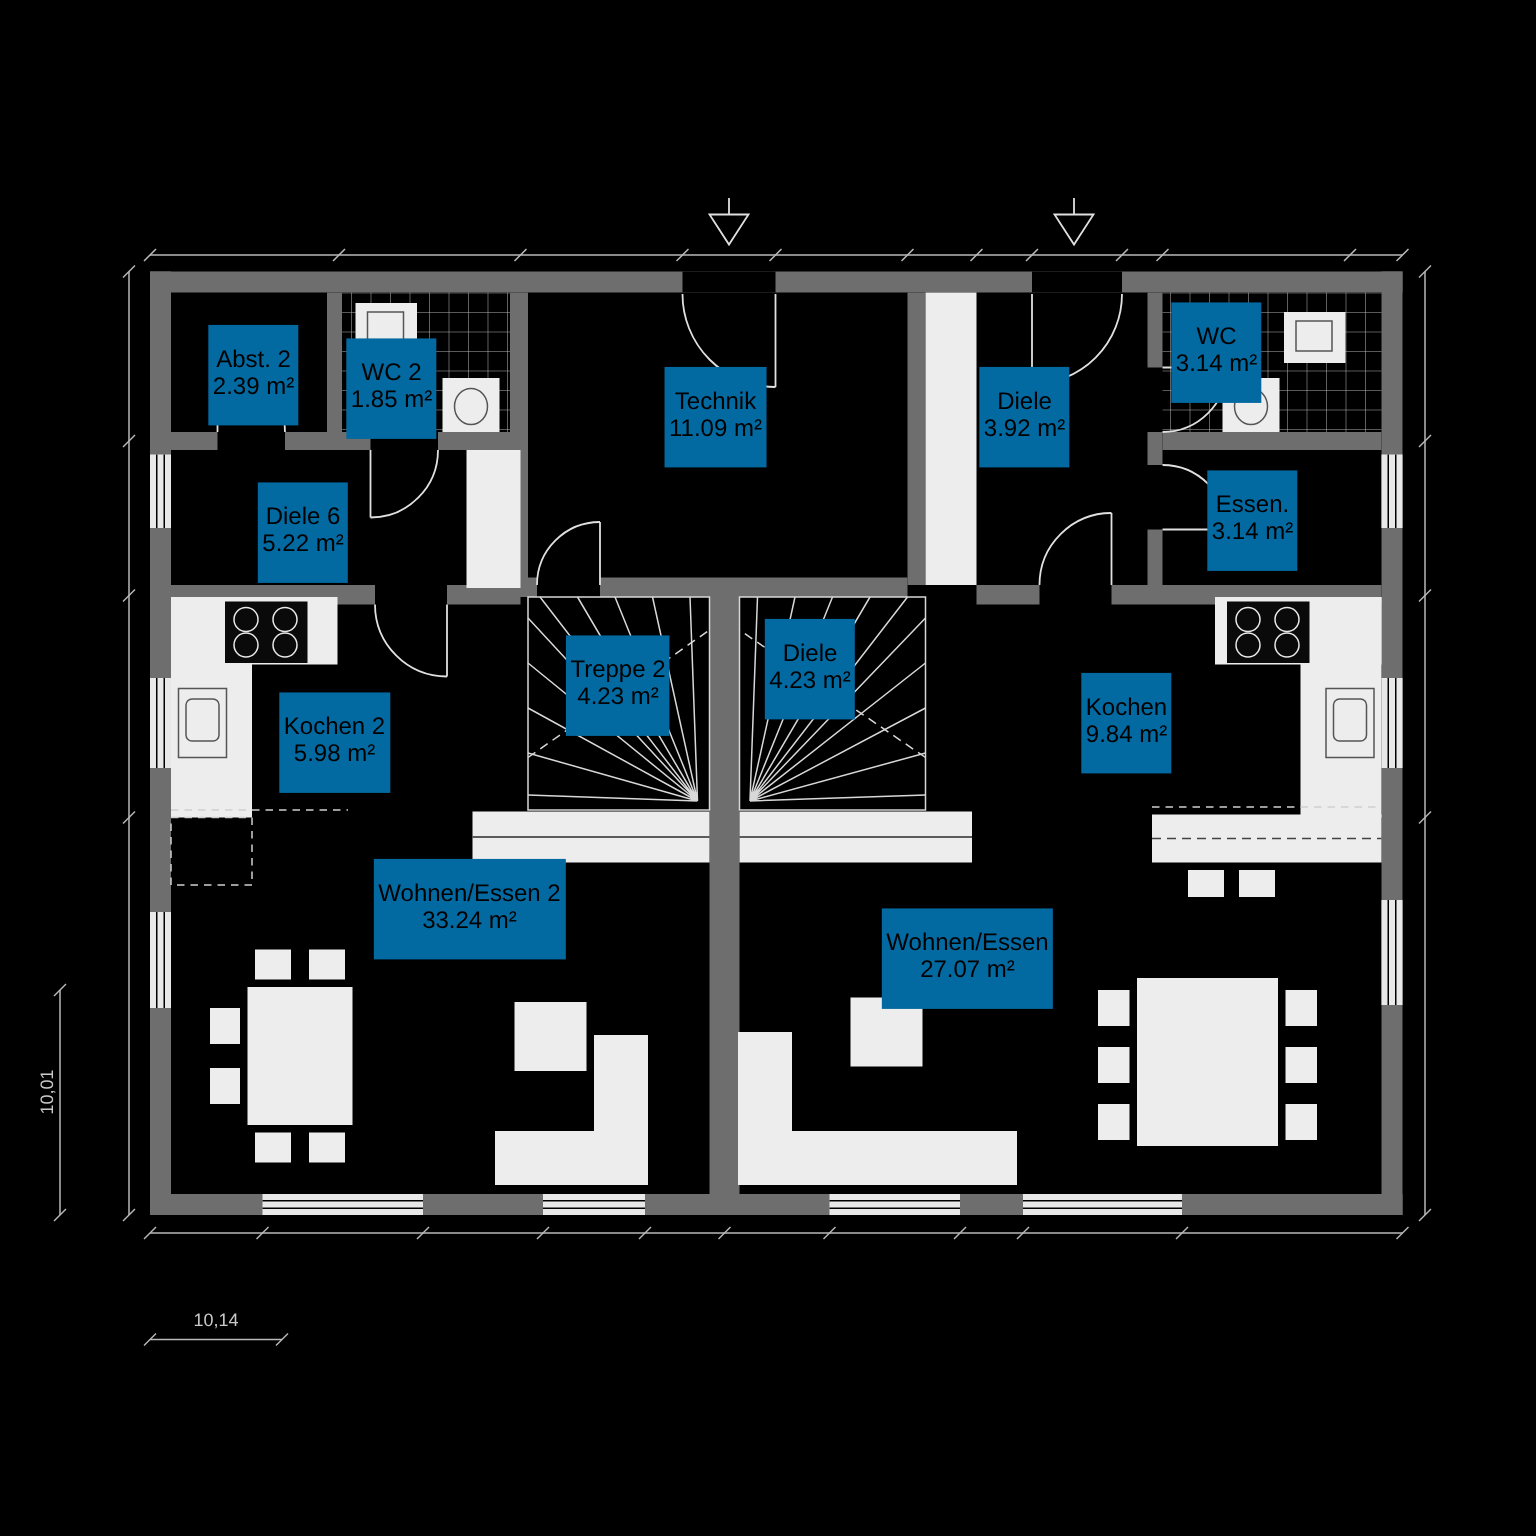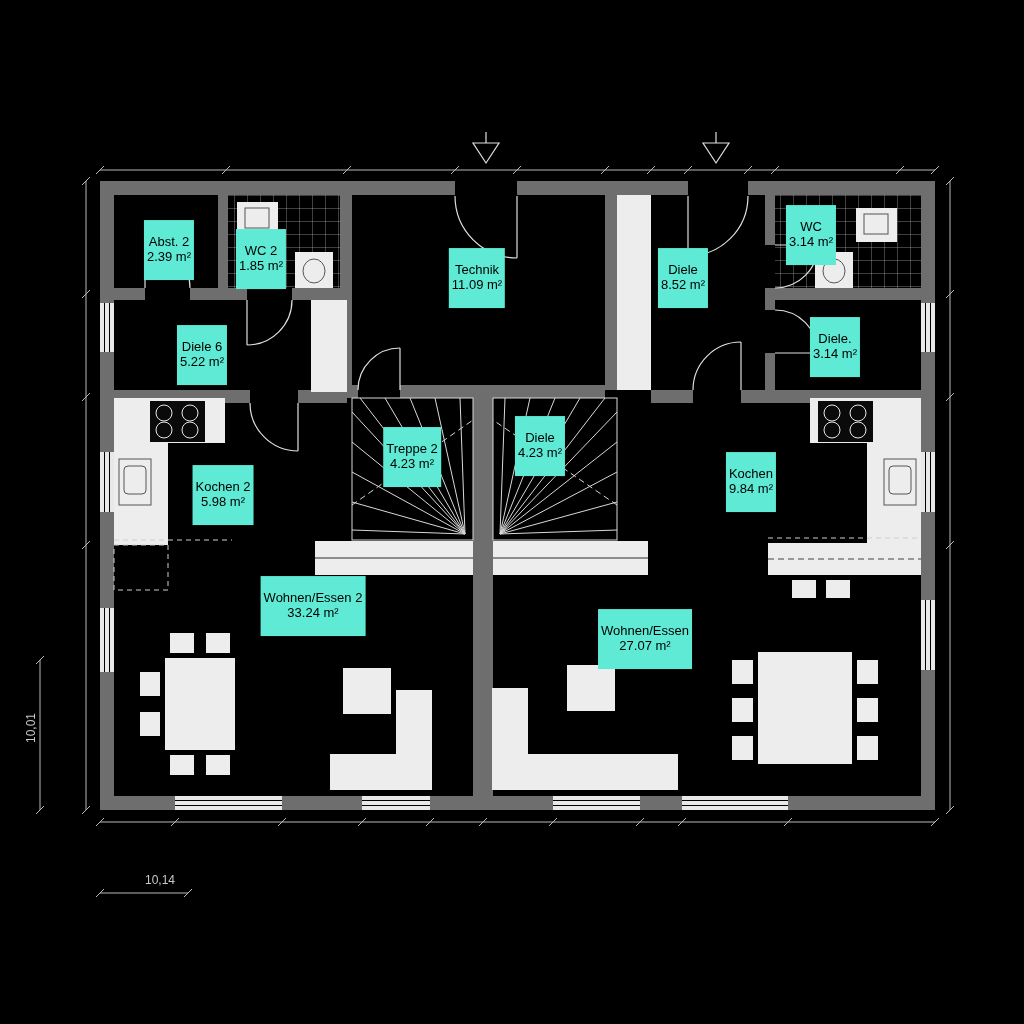"WC" .room-label { background: #5eead4 -> #0369a1; font-size: 13px -> 16px }
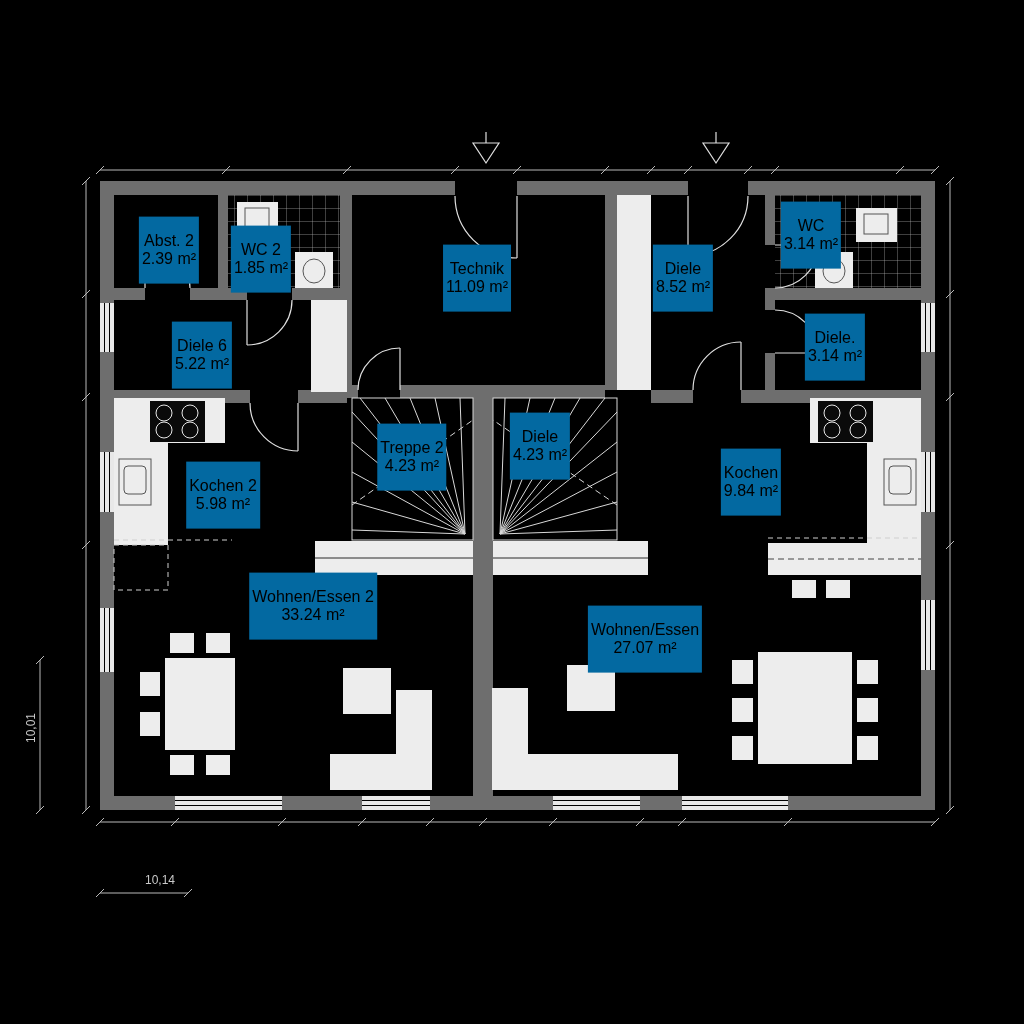"8.52 m²" div { text: 8.52 -> 3.92 }
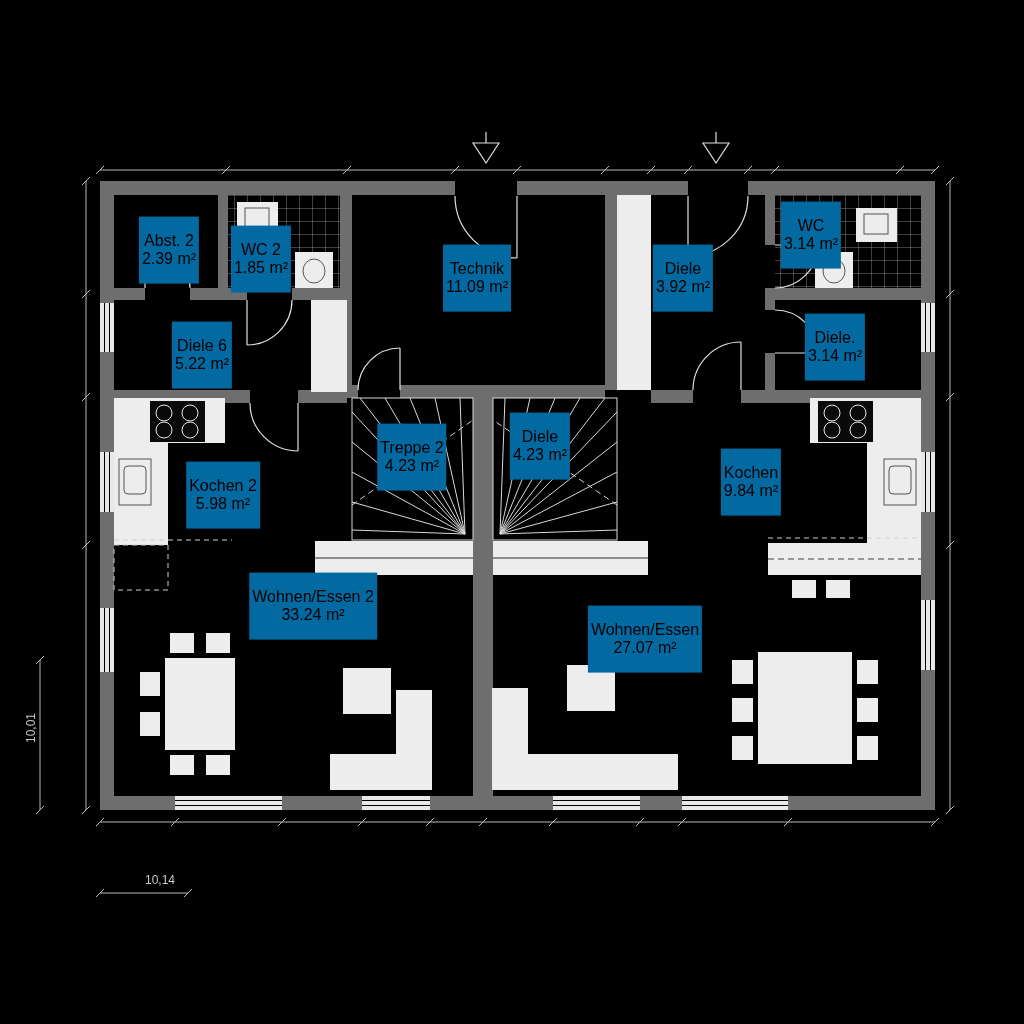"Diele." div { text: Diele -> Essen }
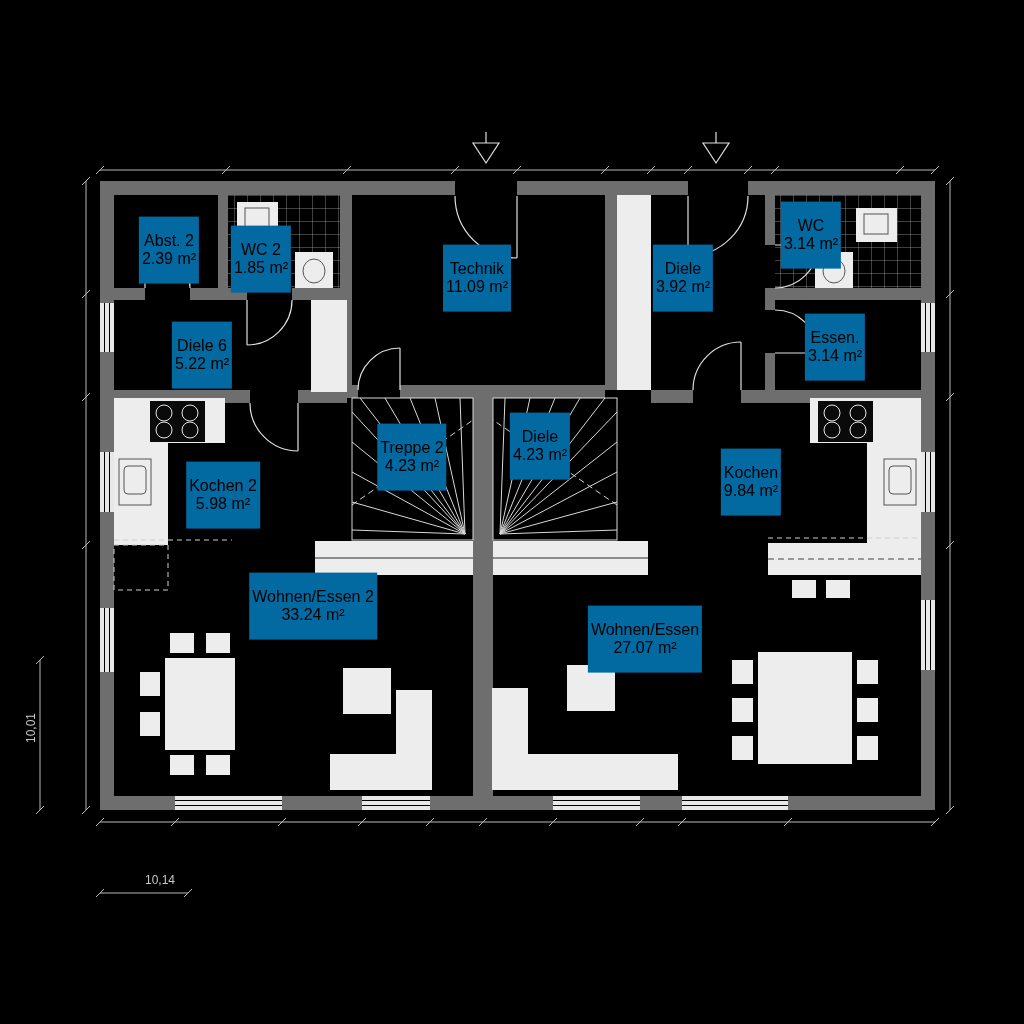"10,14" div.dim-label { left: 160px -> 144px }
